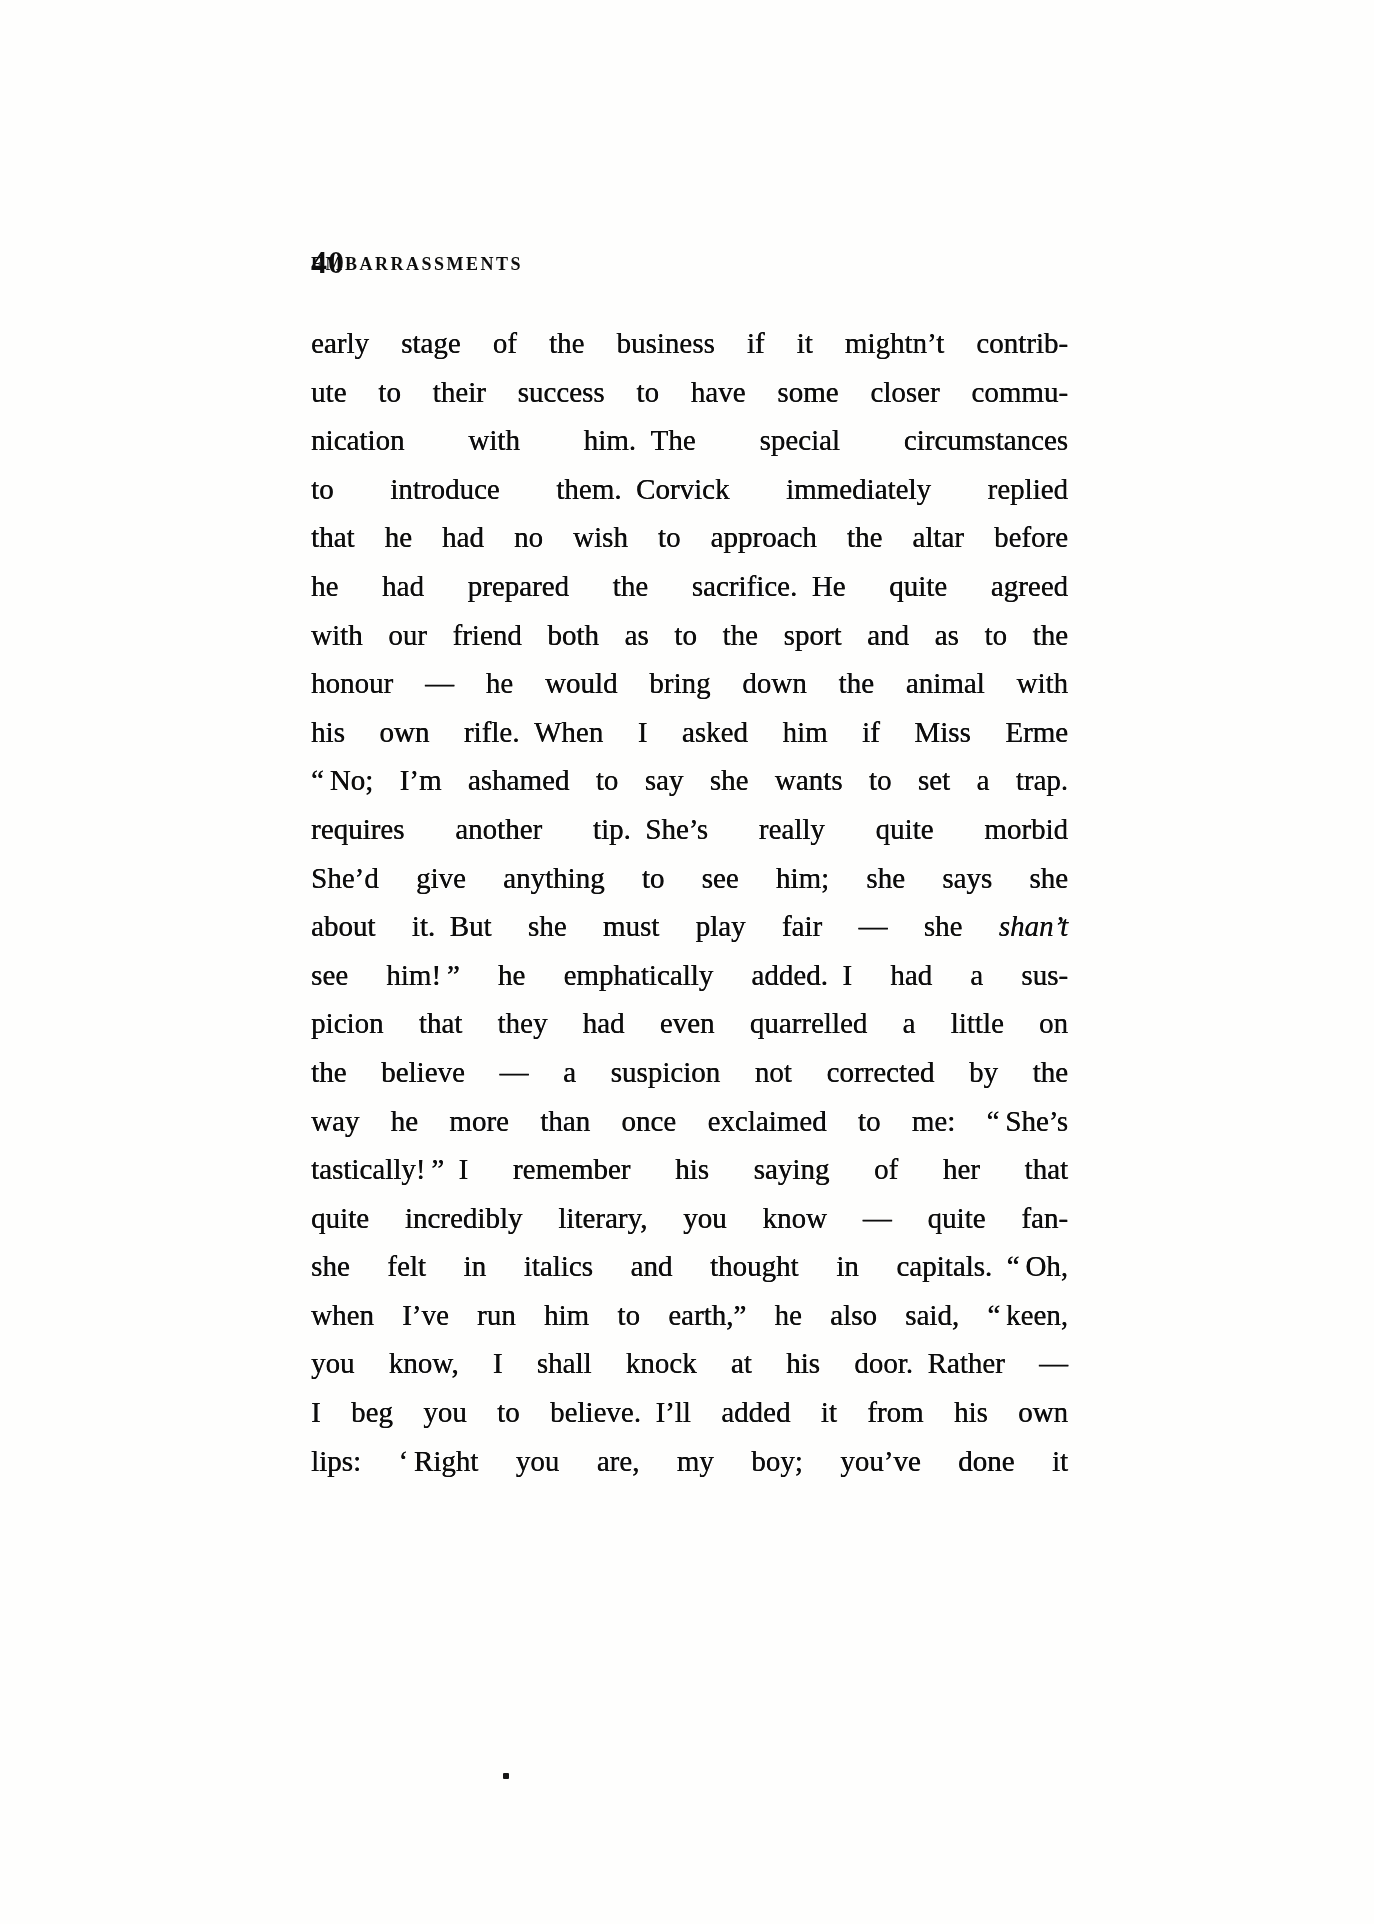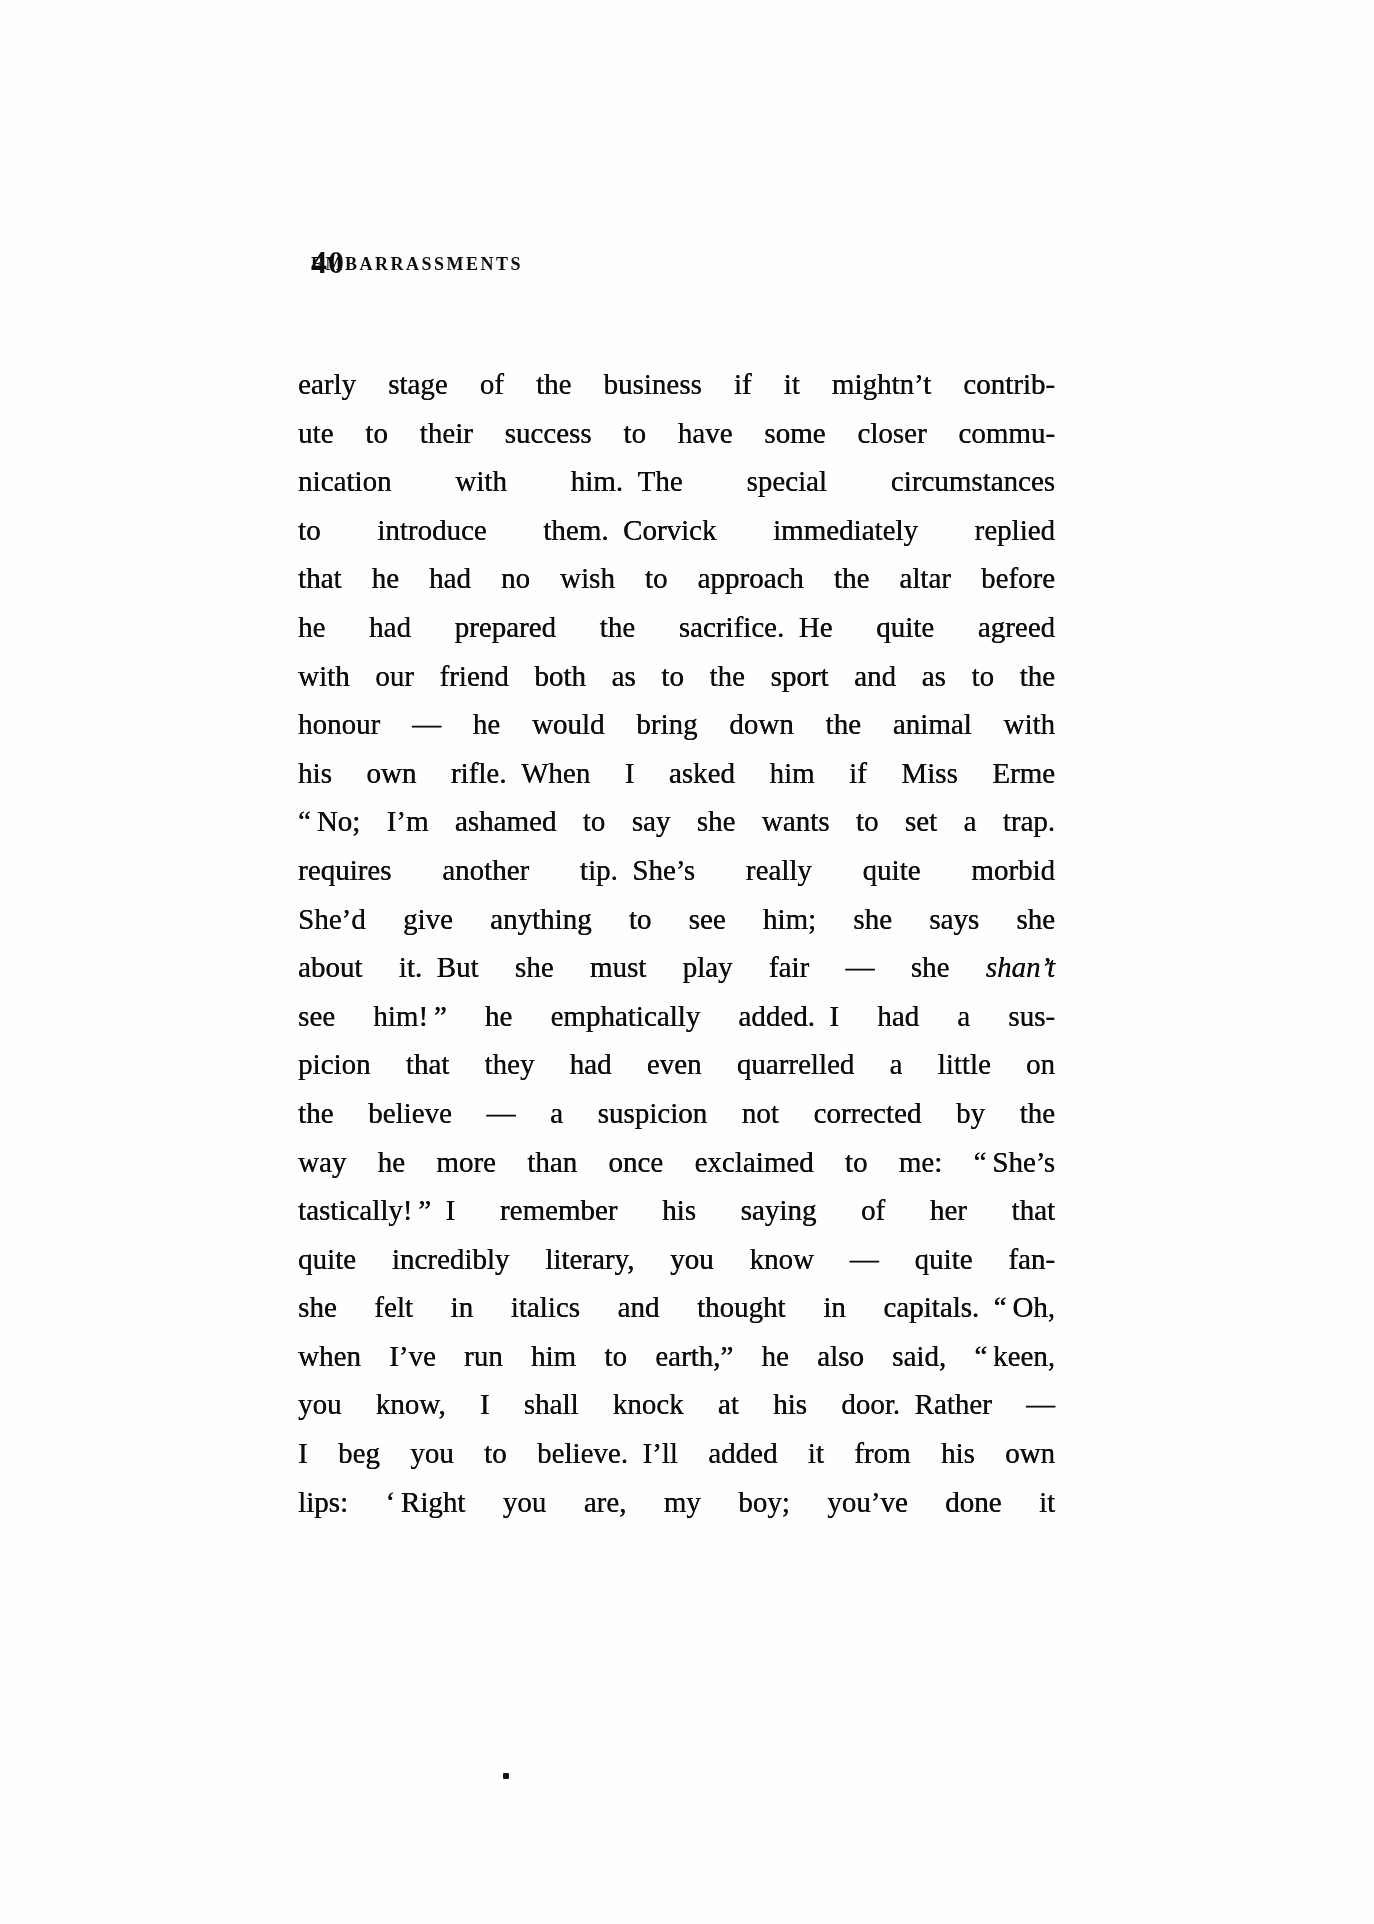"early stage of the business" .body-text { left: 298px -> 311px; margin-top: 41px -> none }
